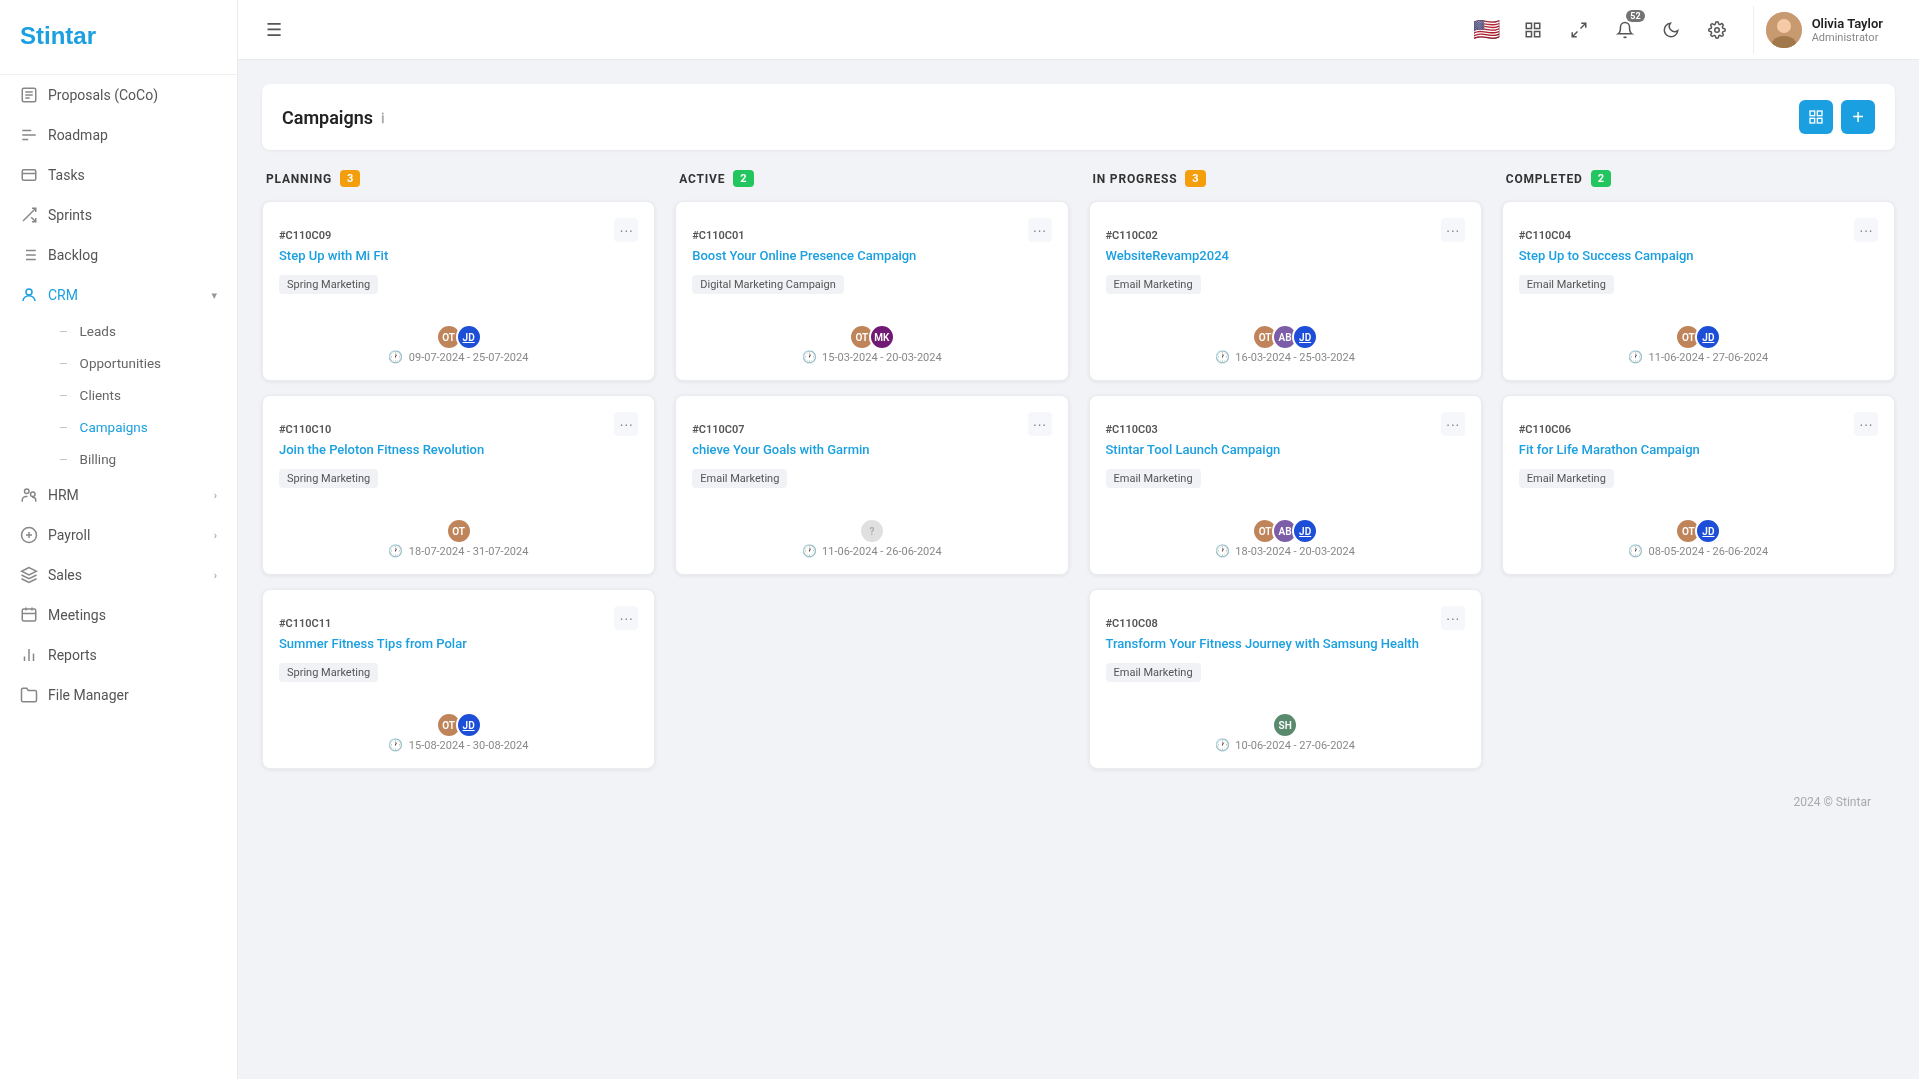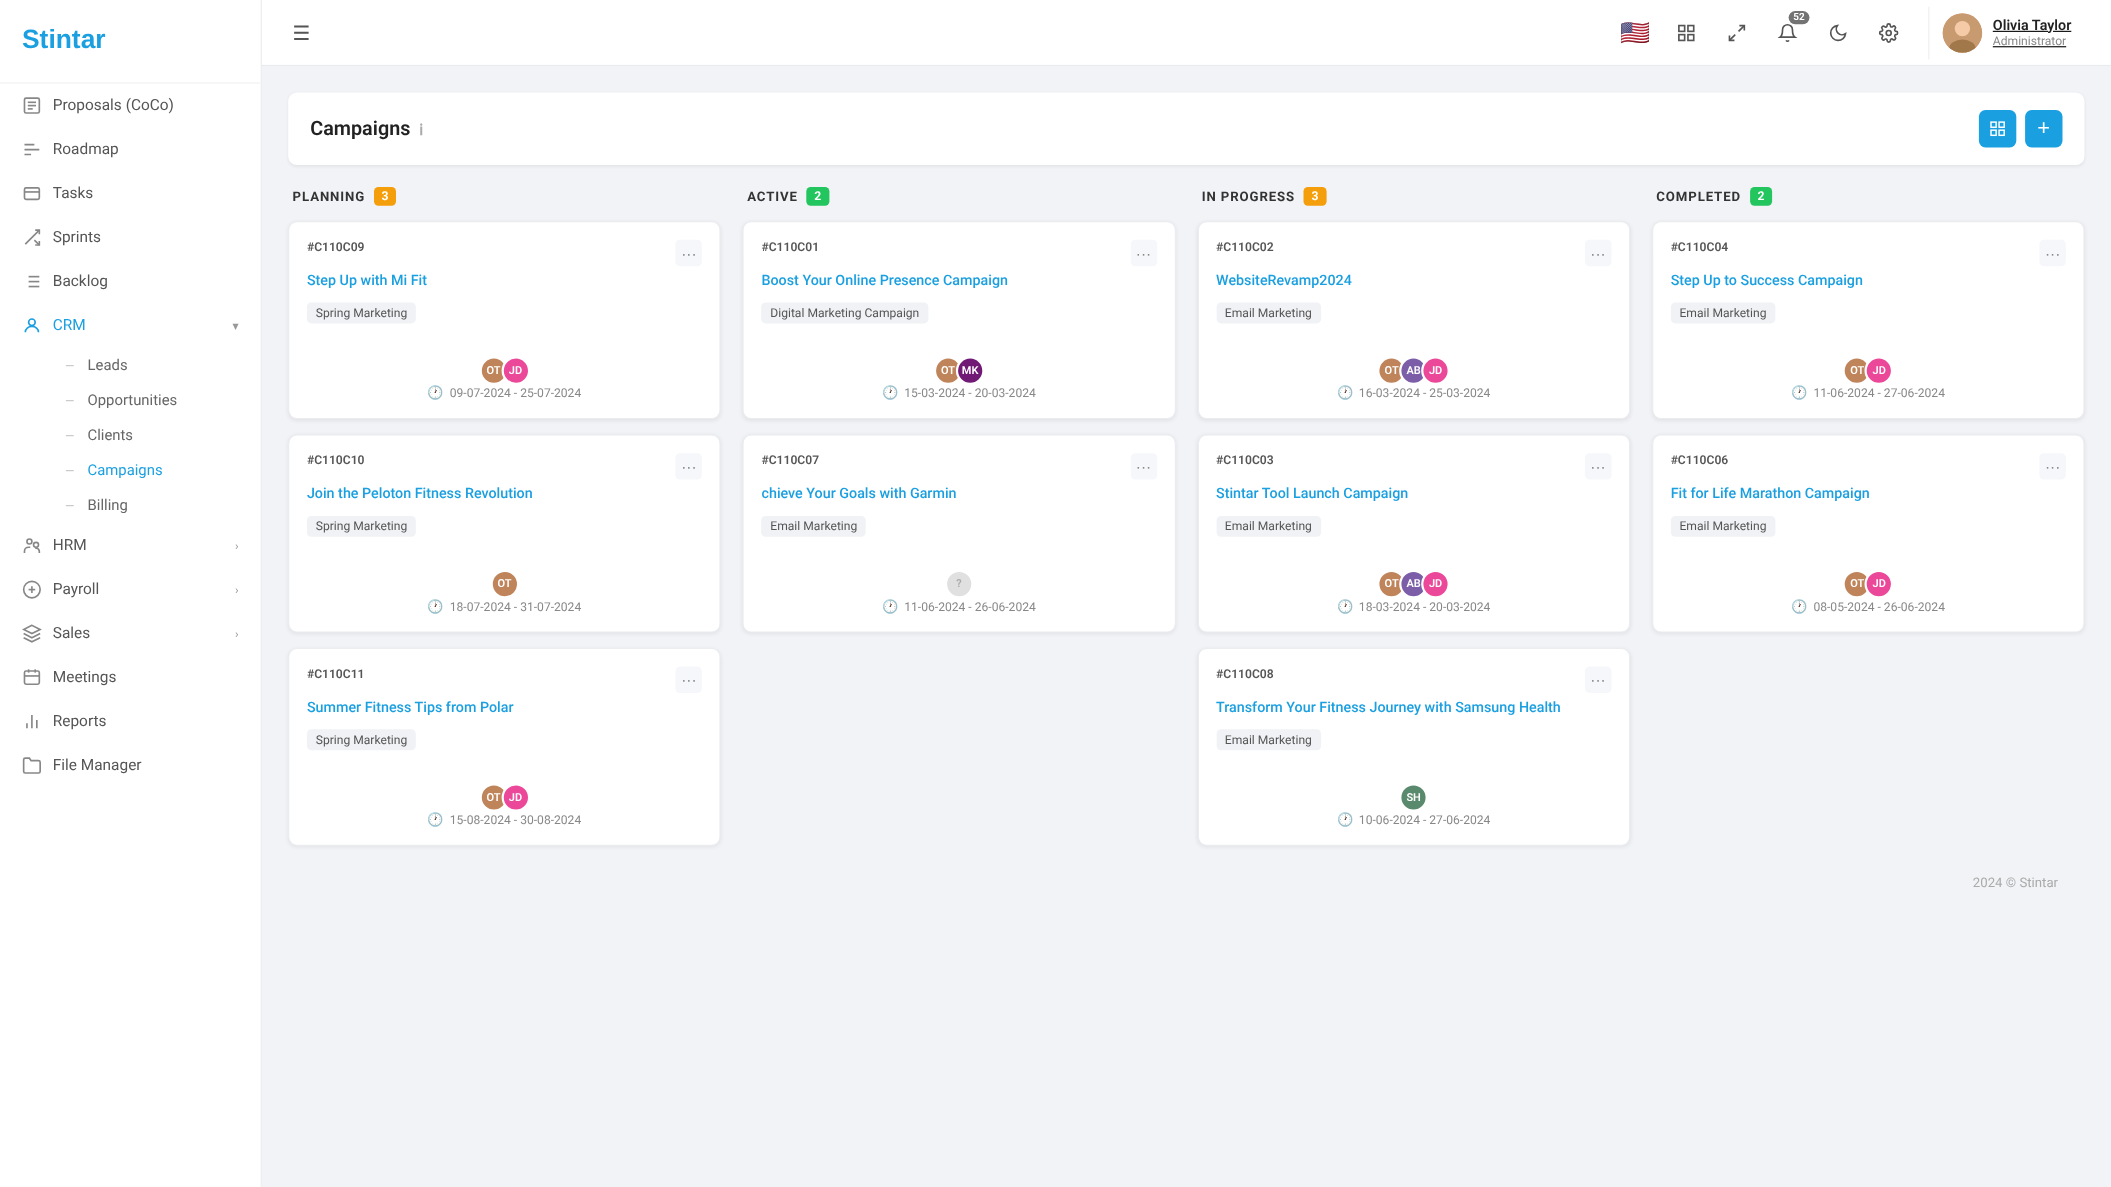"Olivia Taylor" .user-info { text-decoration: underline -> none }
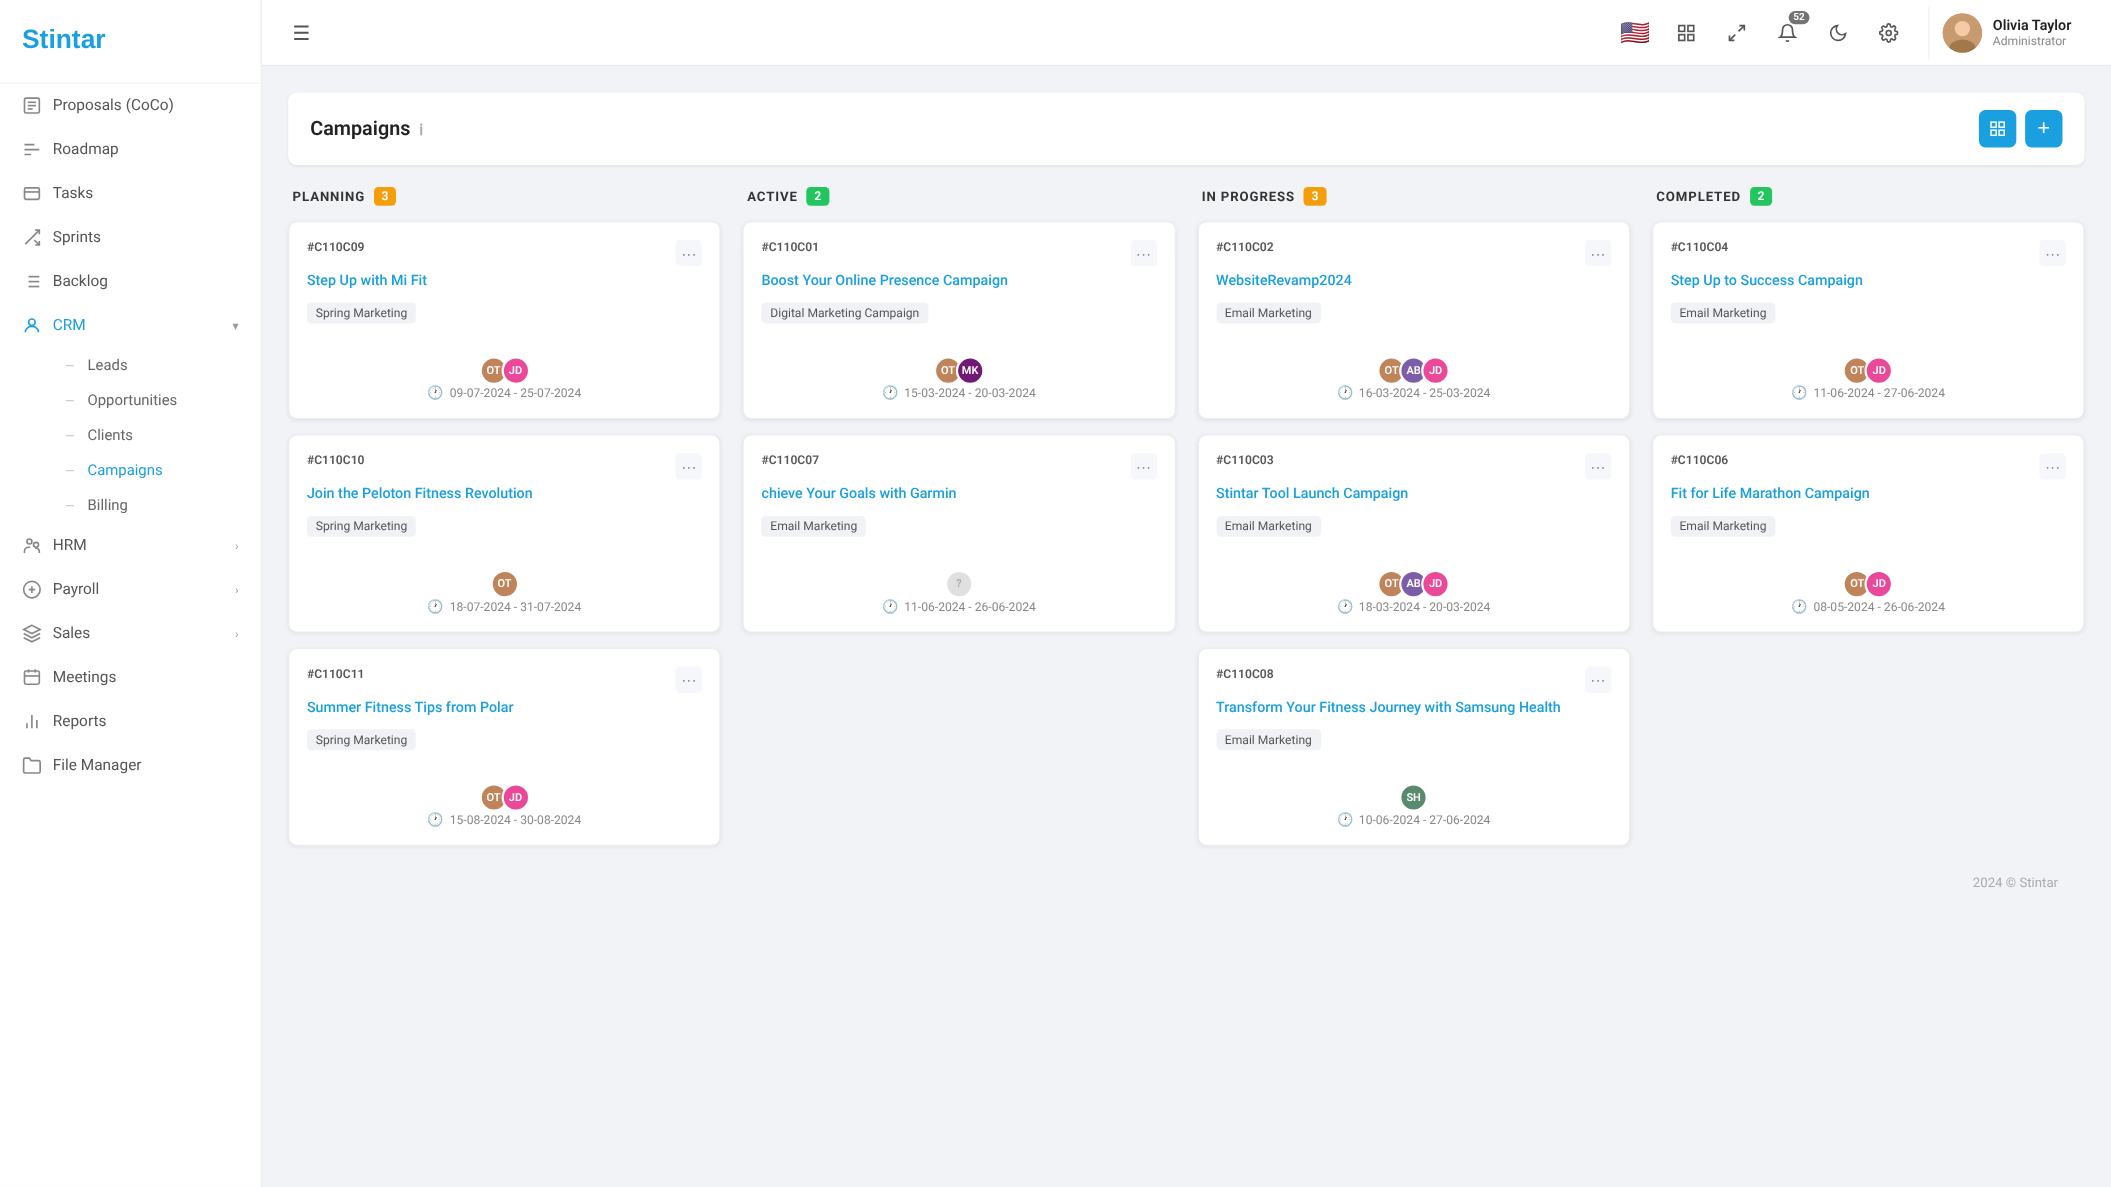"#C110C09" .card-id { align-items: flex-start -> flex-end }
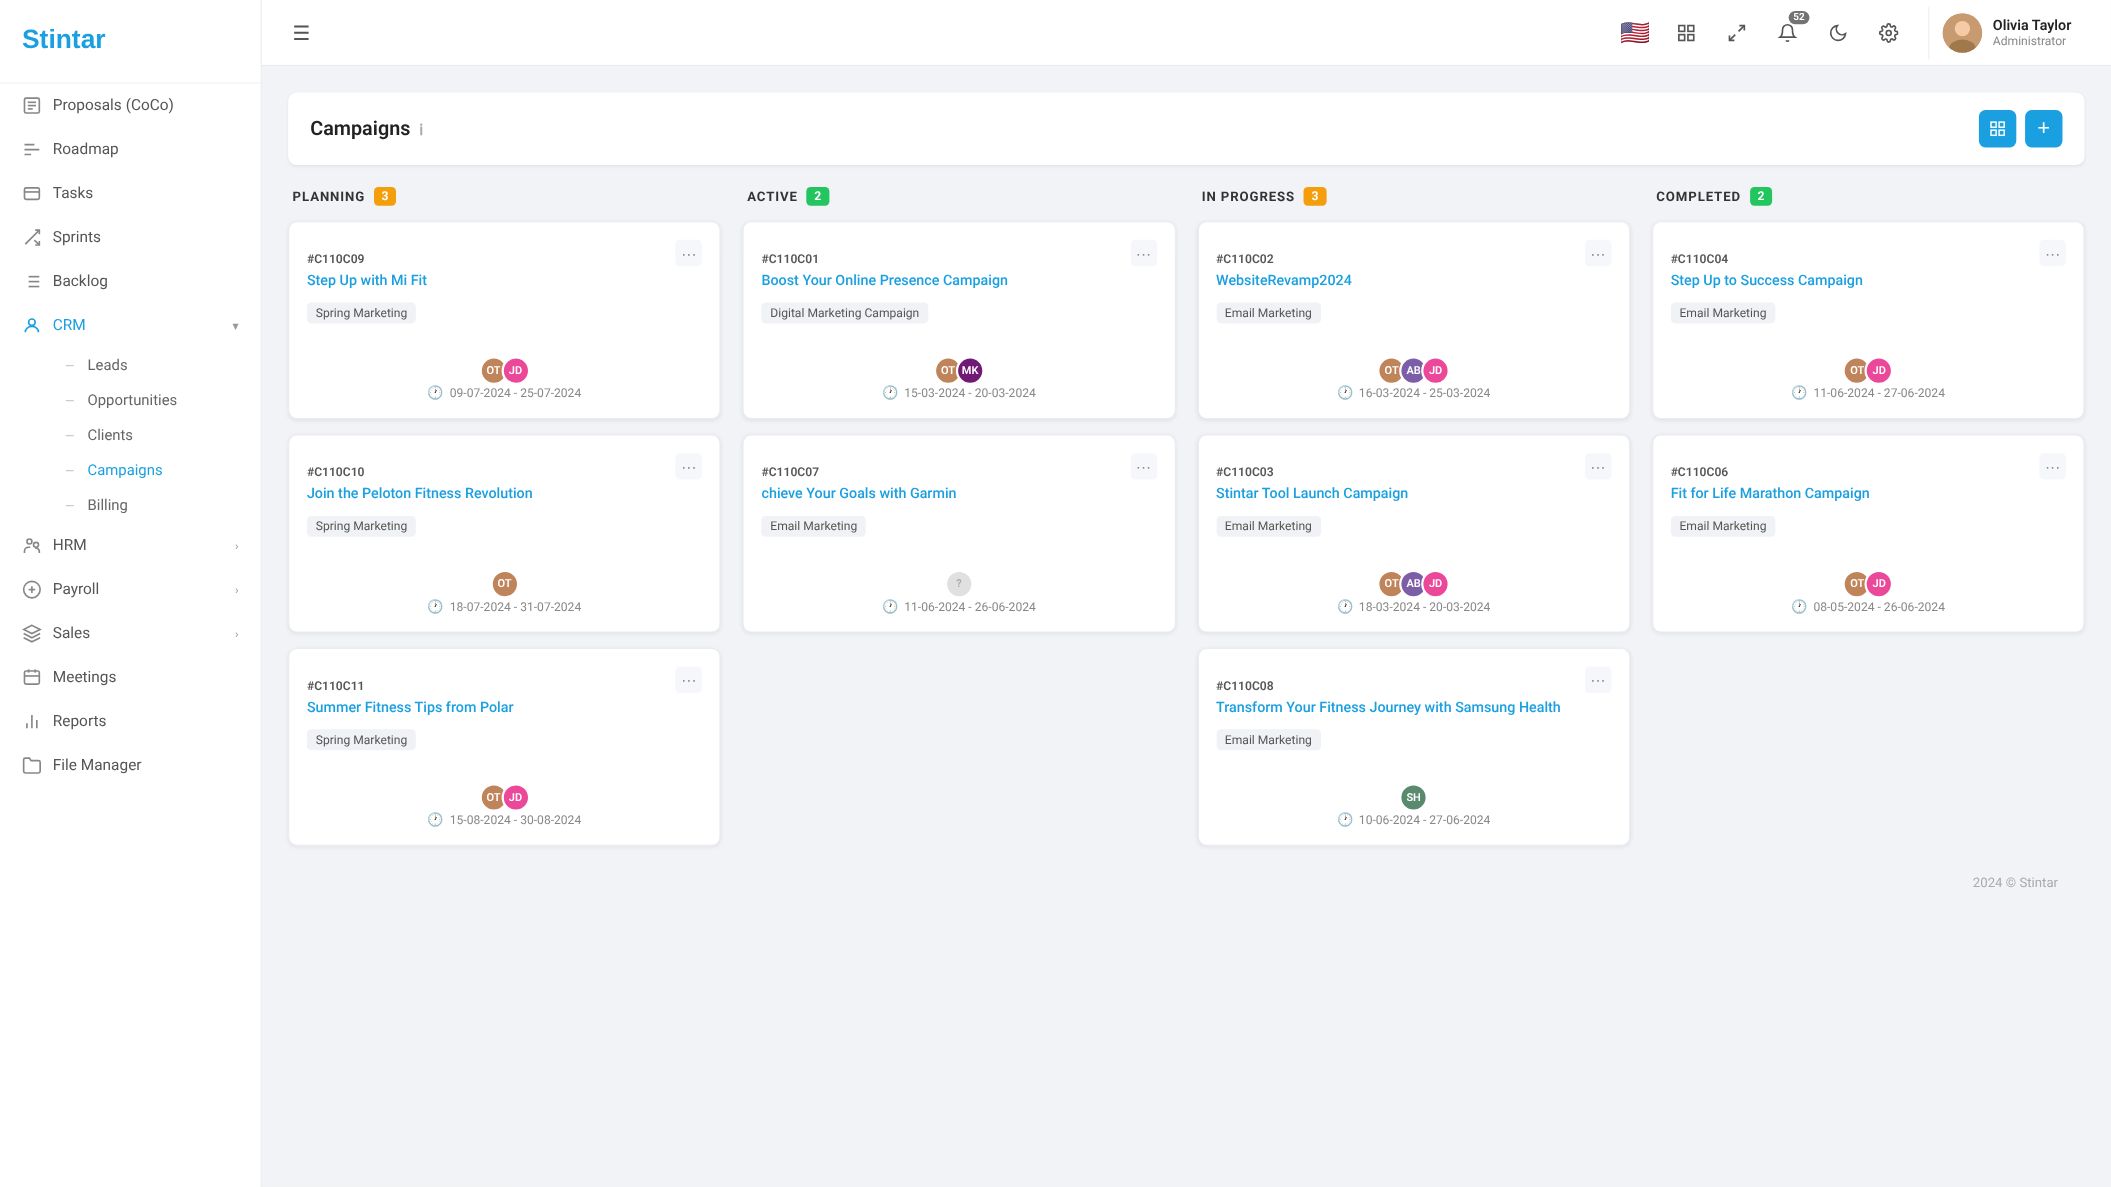"JD" .av3 { background: #ec4899 -> #1d4ed8; text-decoration: none -> underline }
